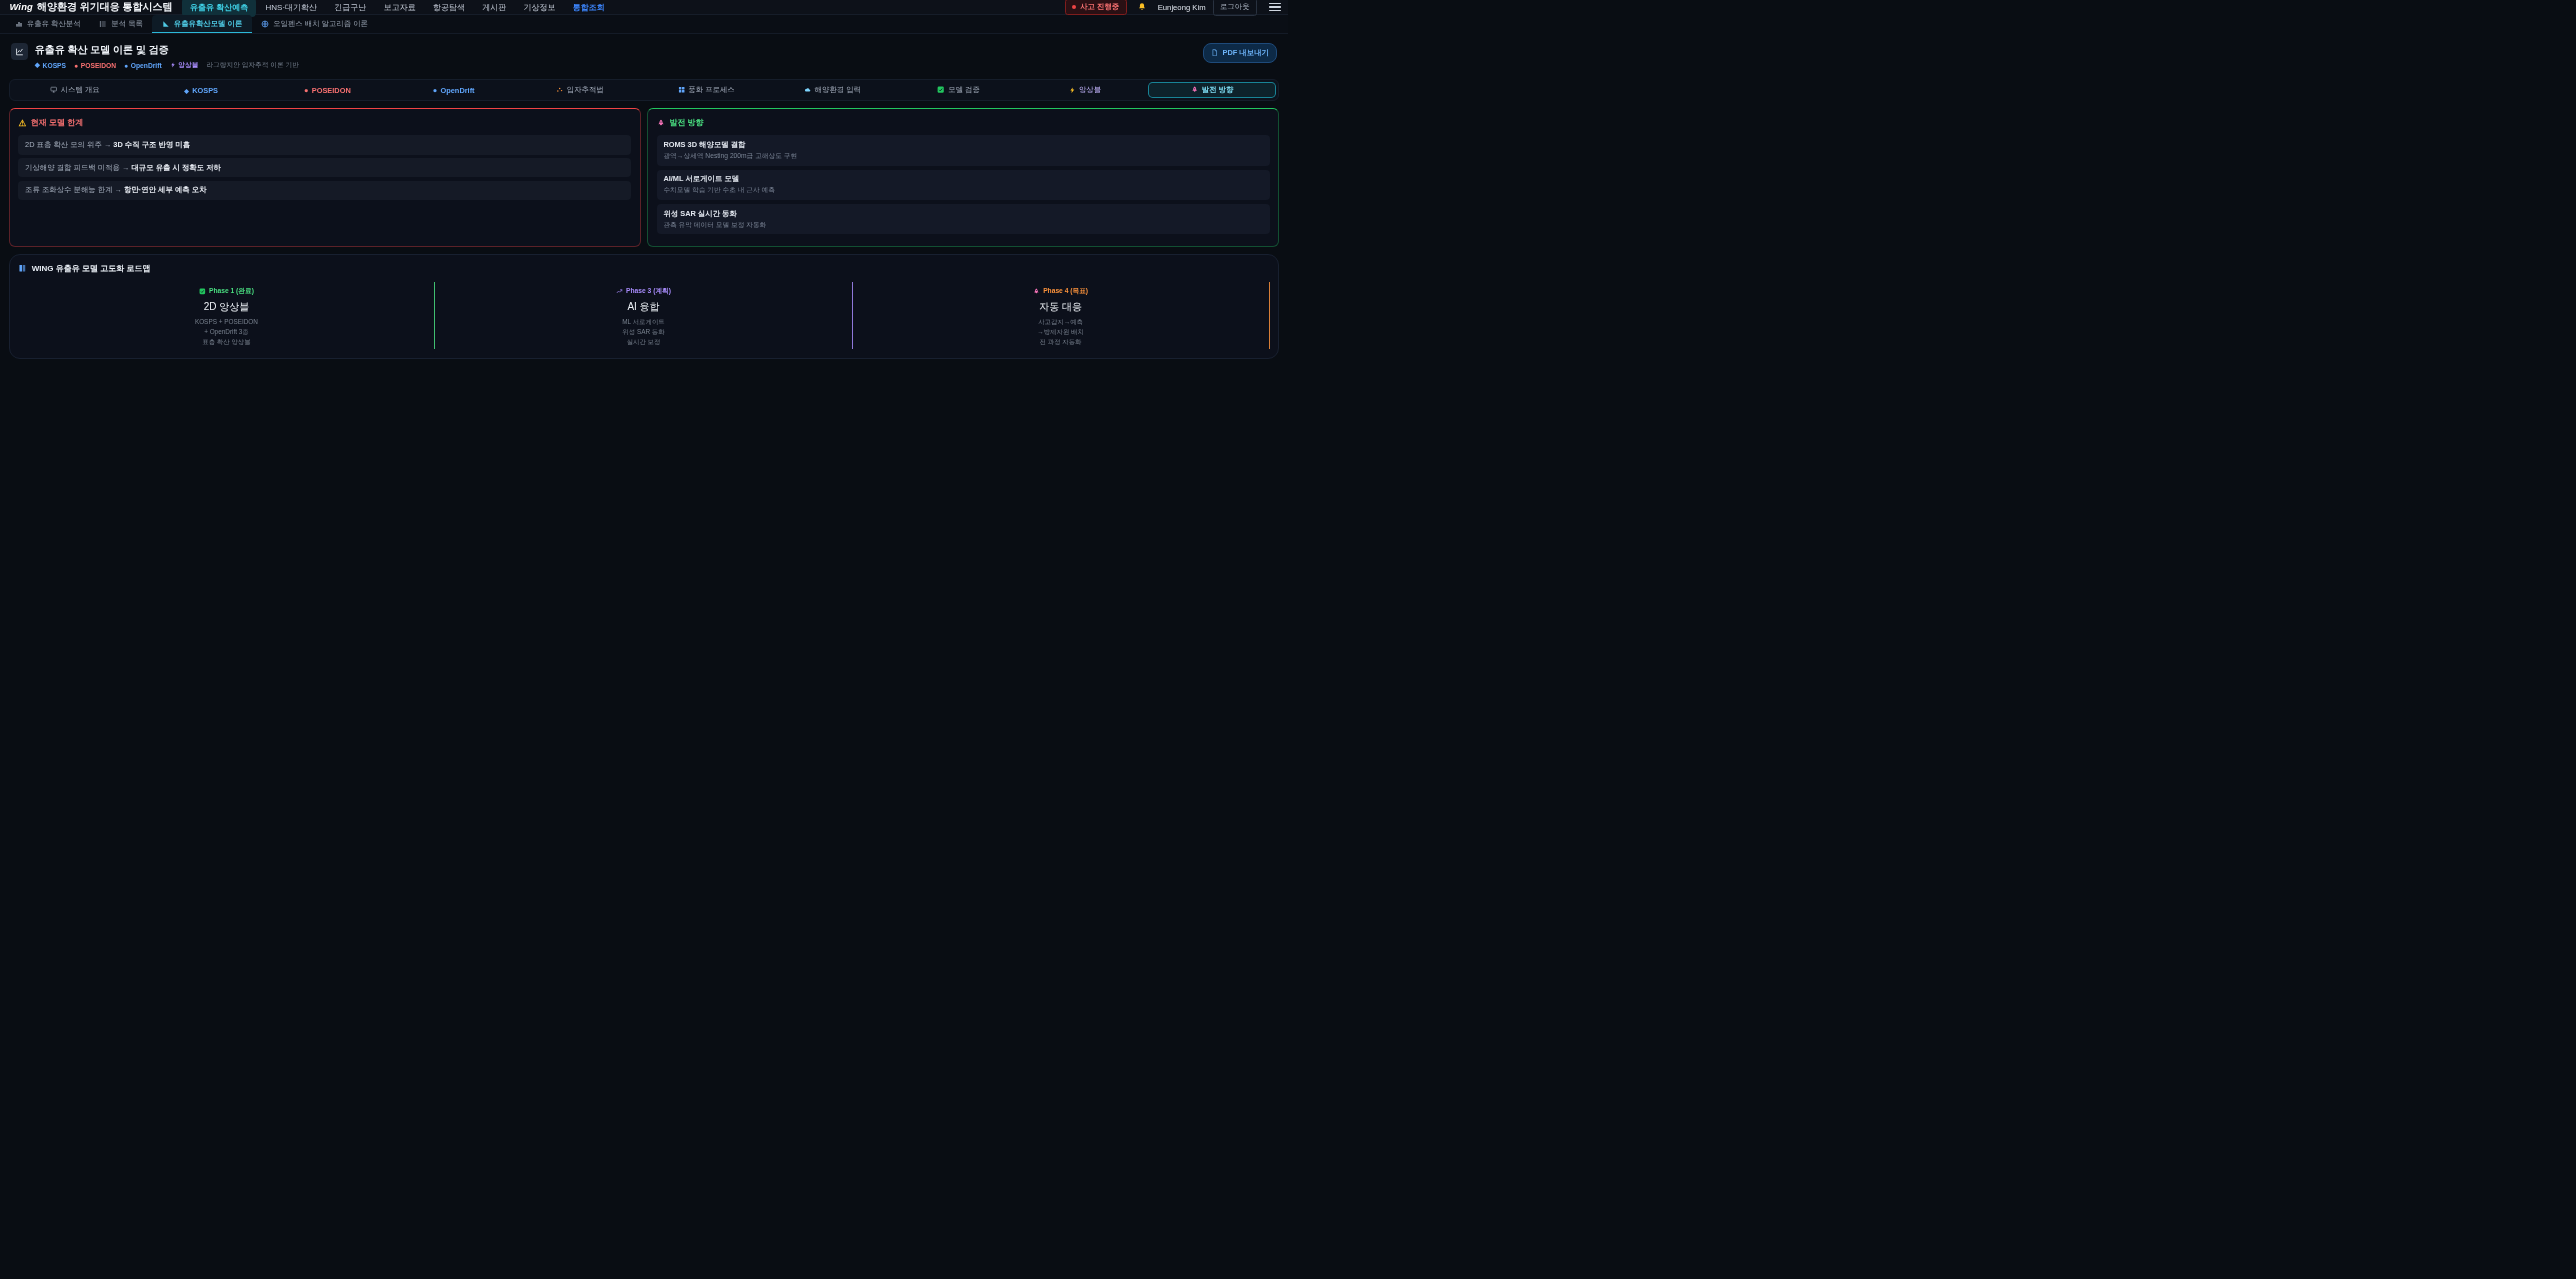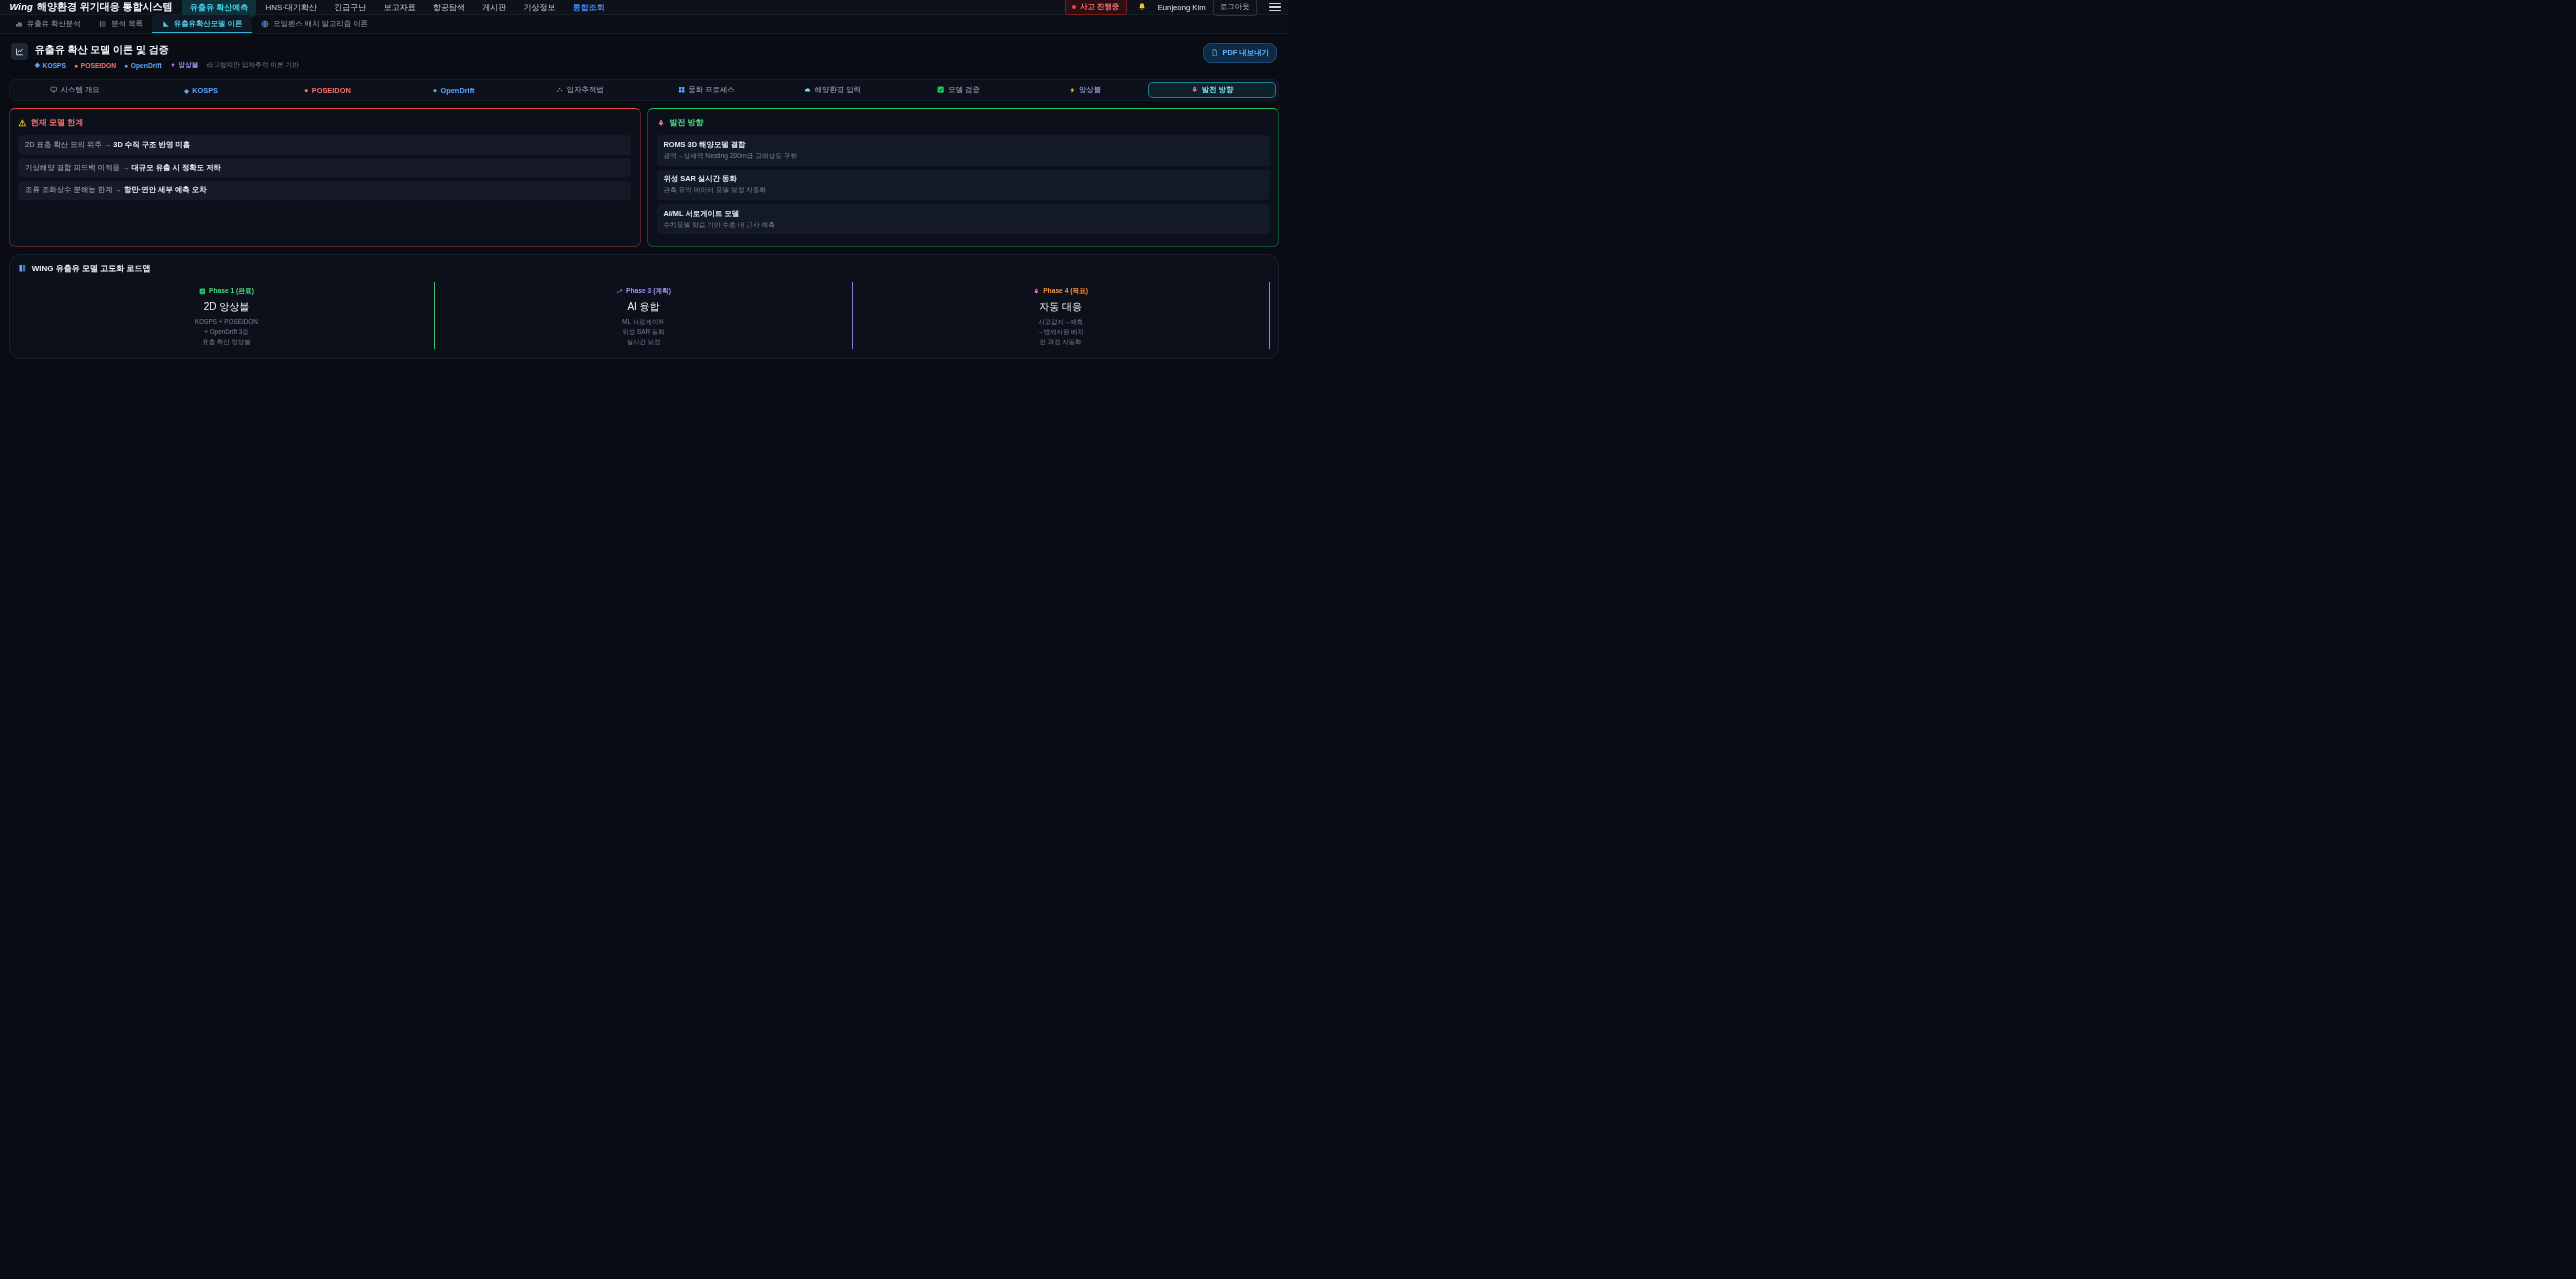"위성 SAR 실시간 동화" div.future-row { order: before "AI/ML 서로게이트 모델" -> after "AI/ML 서로게이트 모델" }
